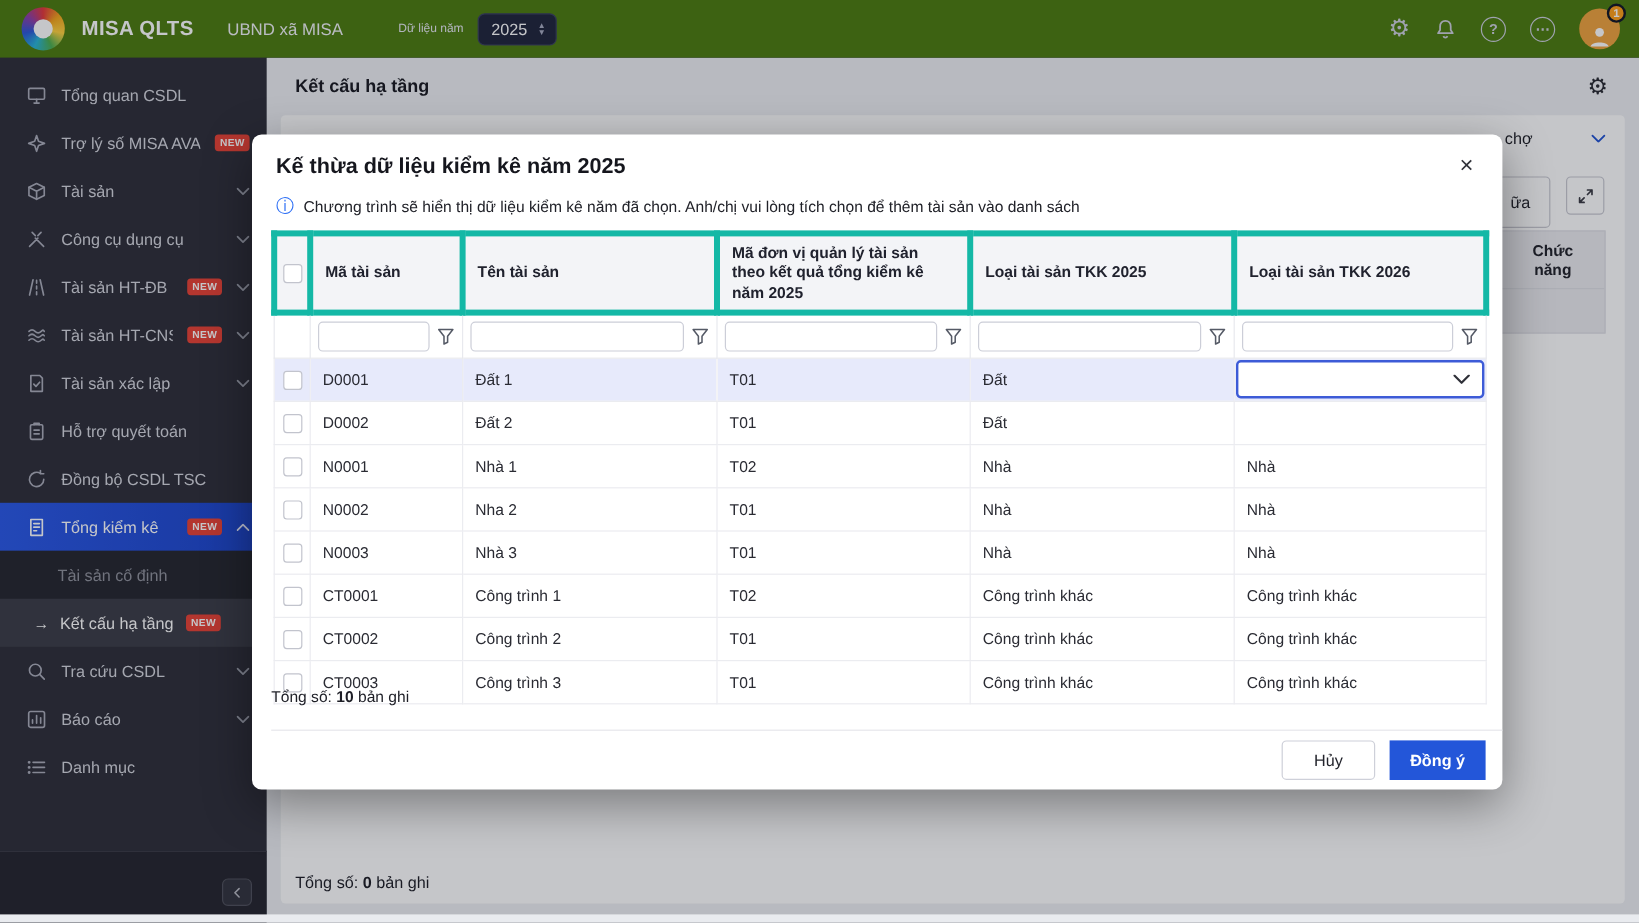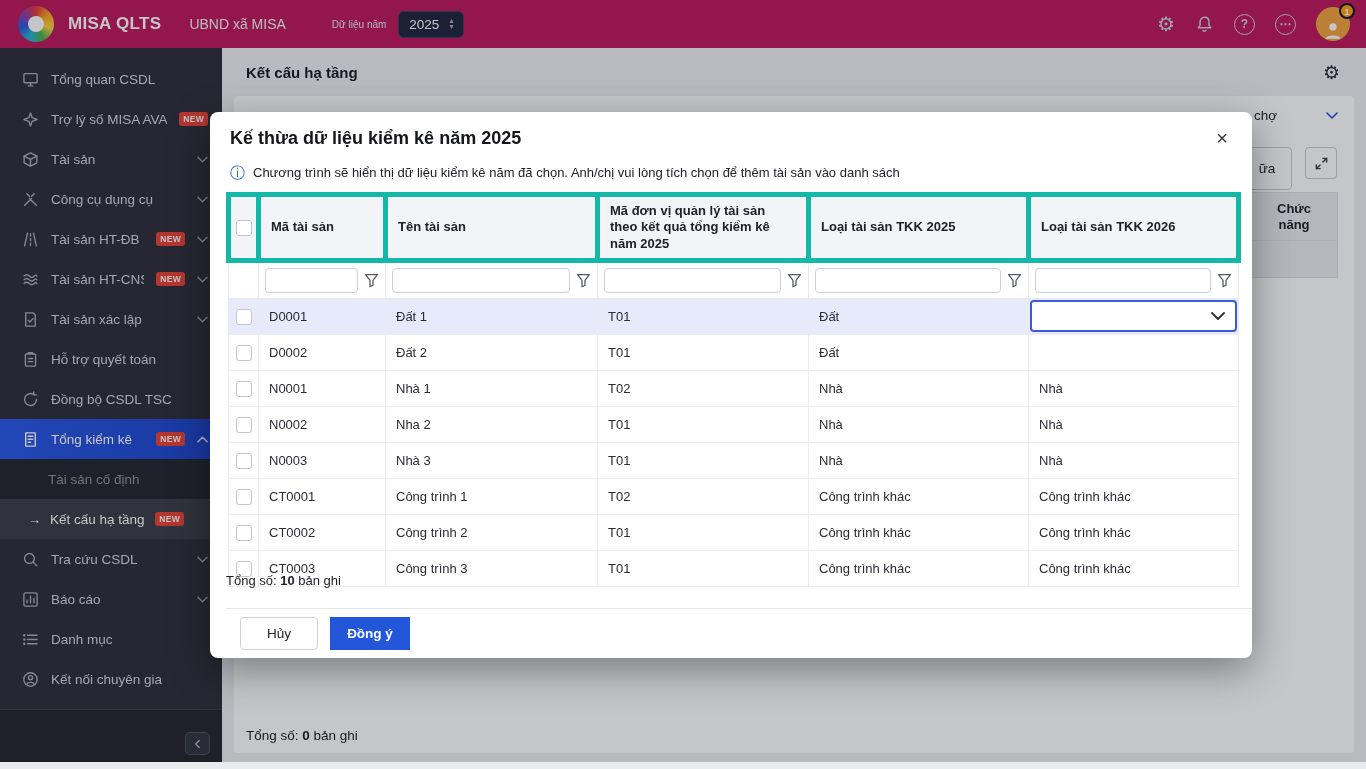"MISA QLTS" .hdr { background: #be185d -> #4d7c0f }
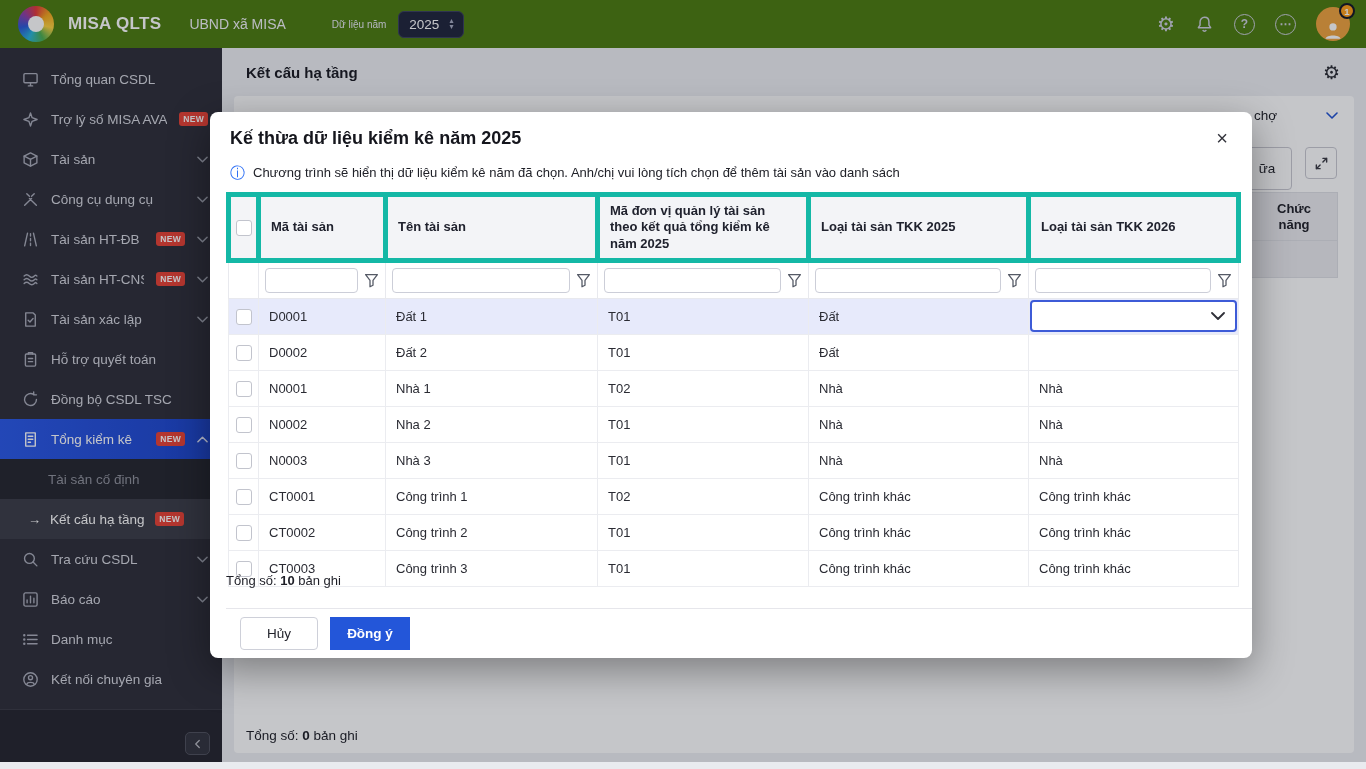"Hủy" .m-footer { justify-content: flex-start -> flex-end }
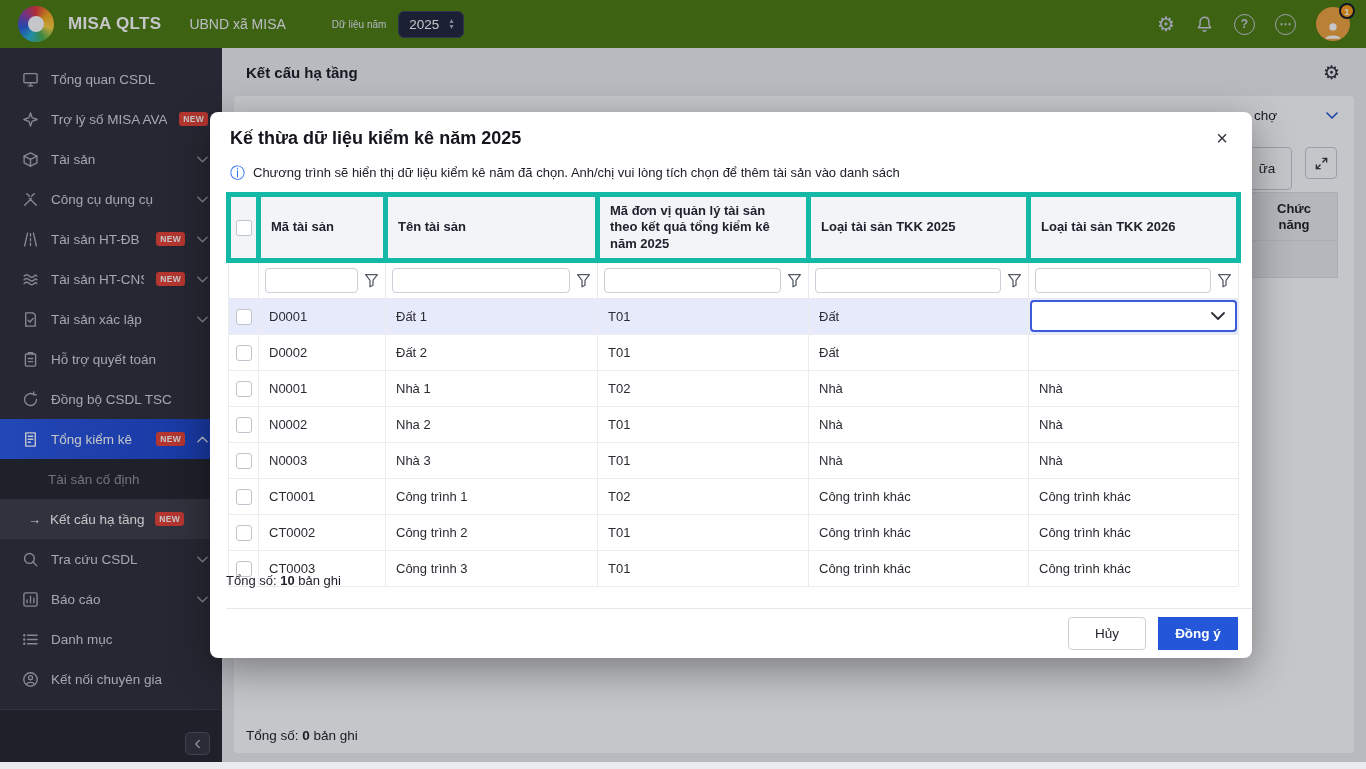"Kết nối chuyên gia" div.nav-item { html: <div> <span><svg> <circle></circle> <circle></circle> <path></path> </svg></span> <span>Kết nối chuyên gia</span> </div> -> none }
